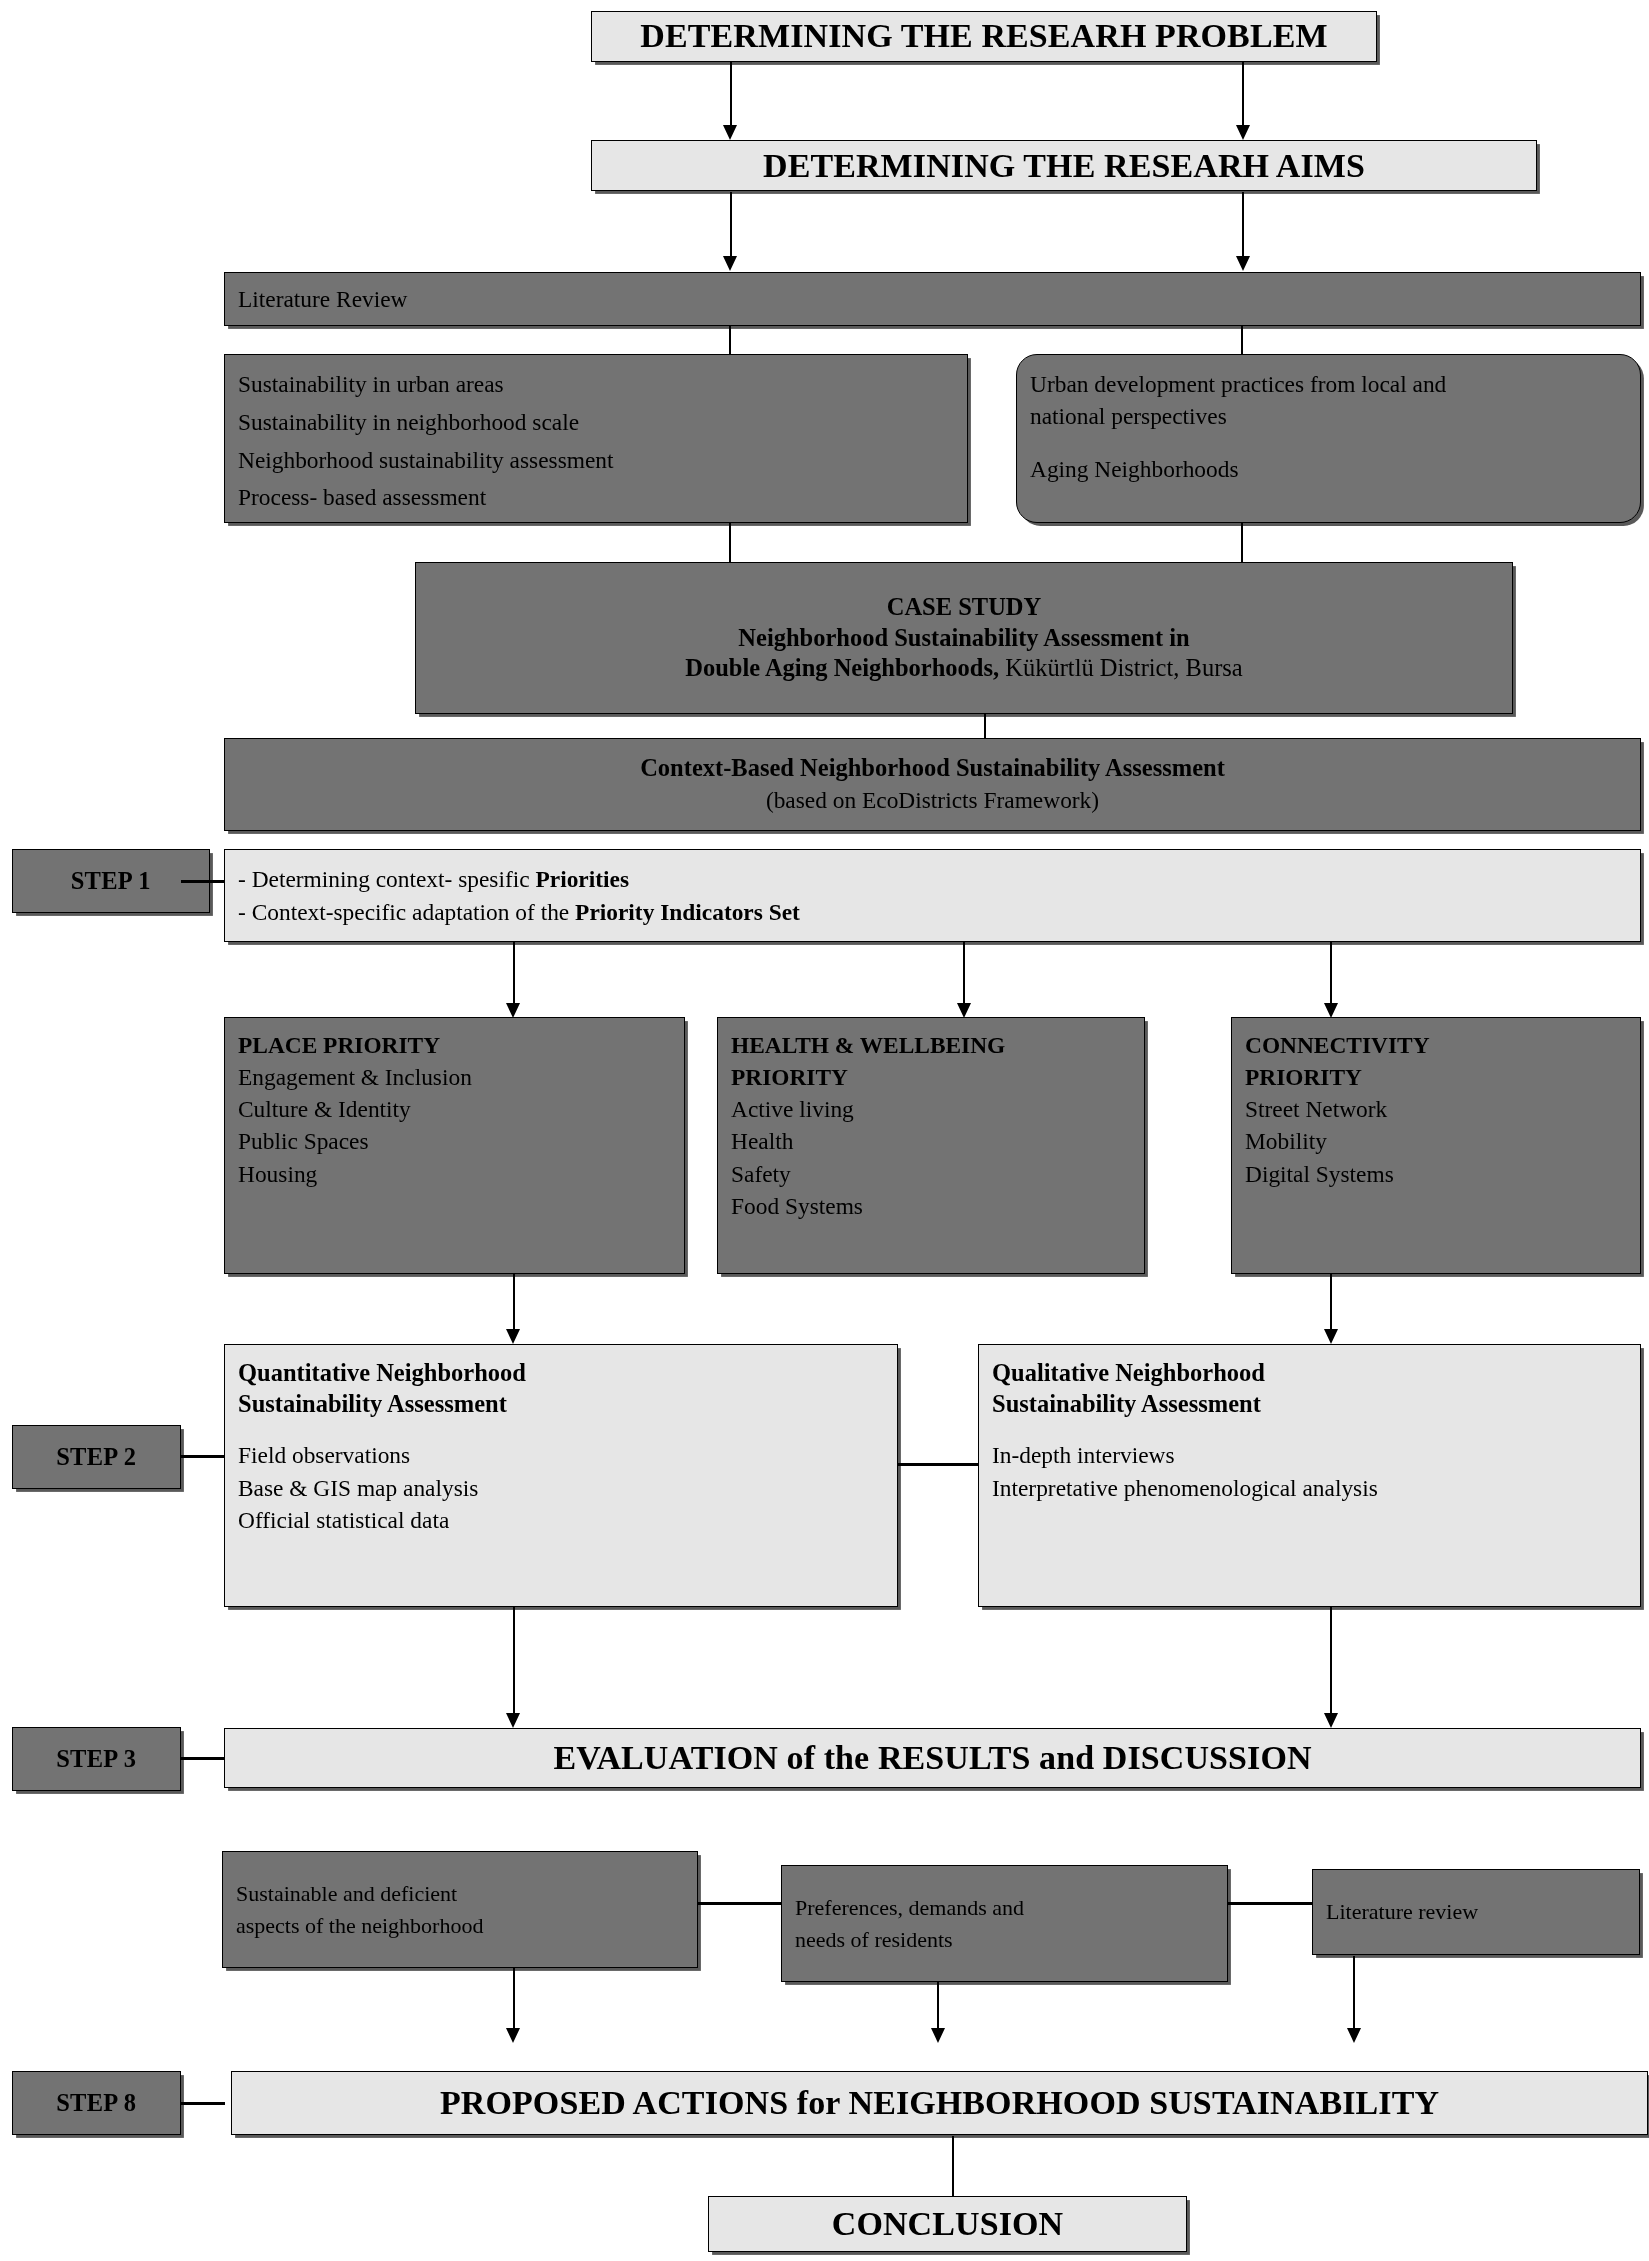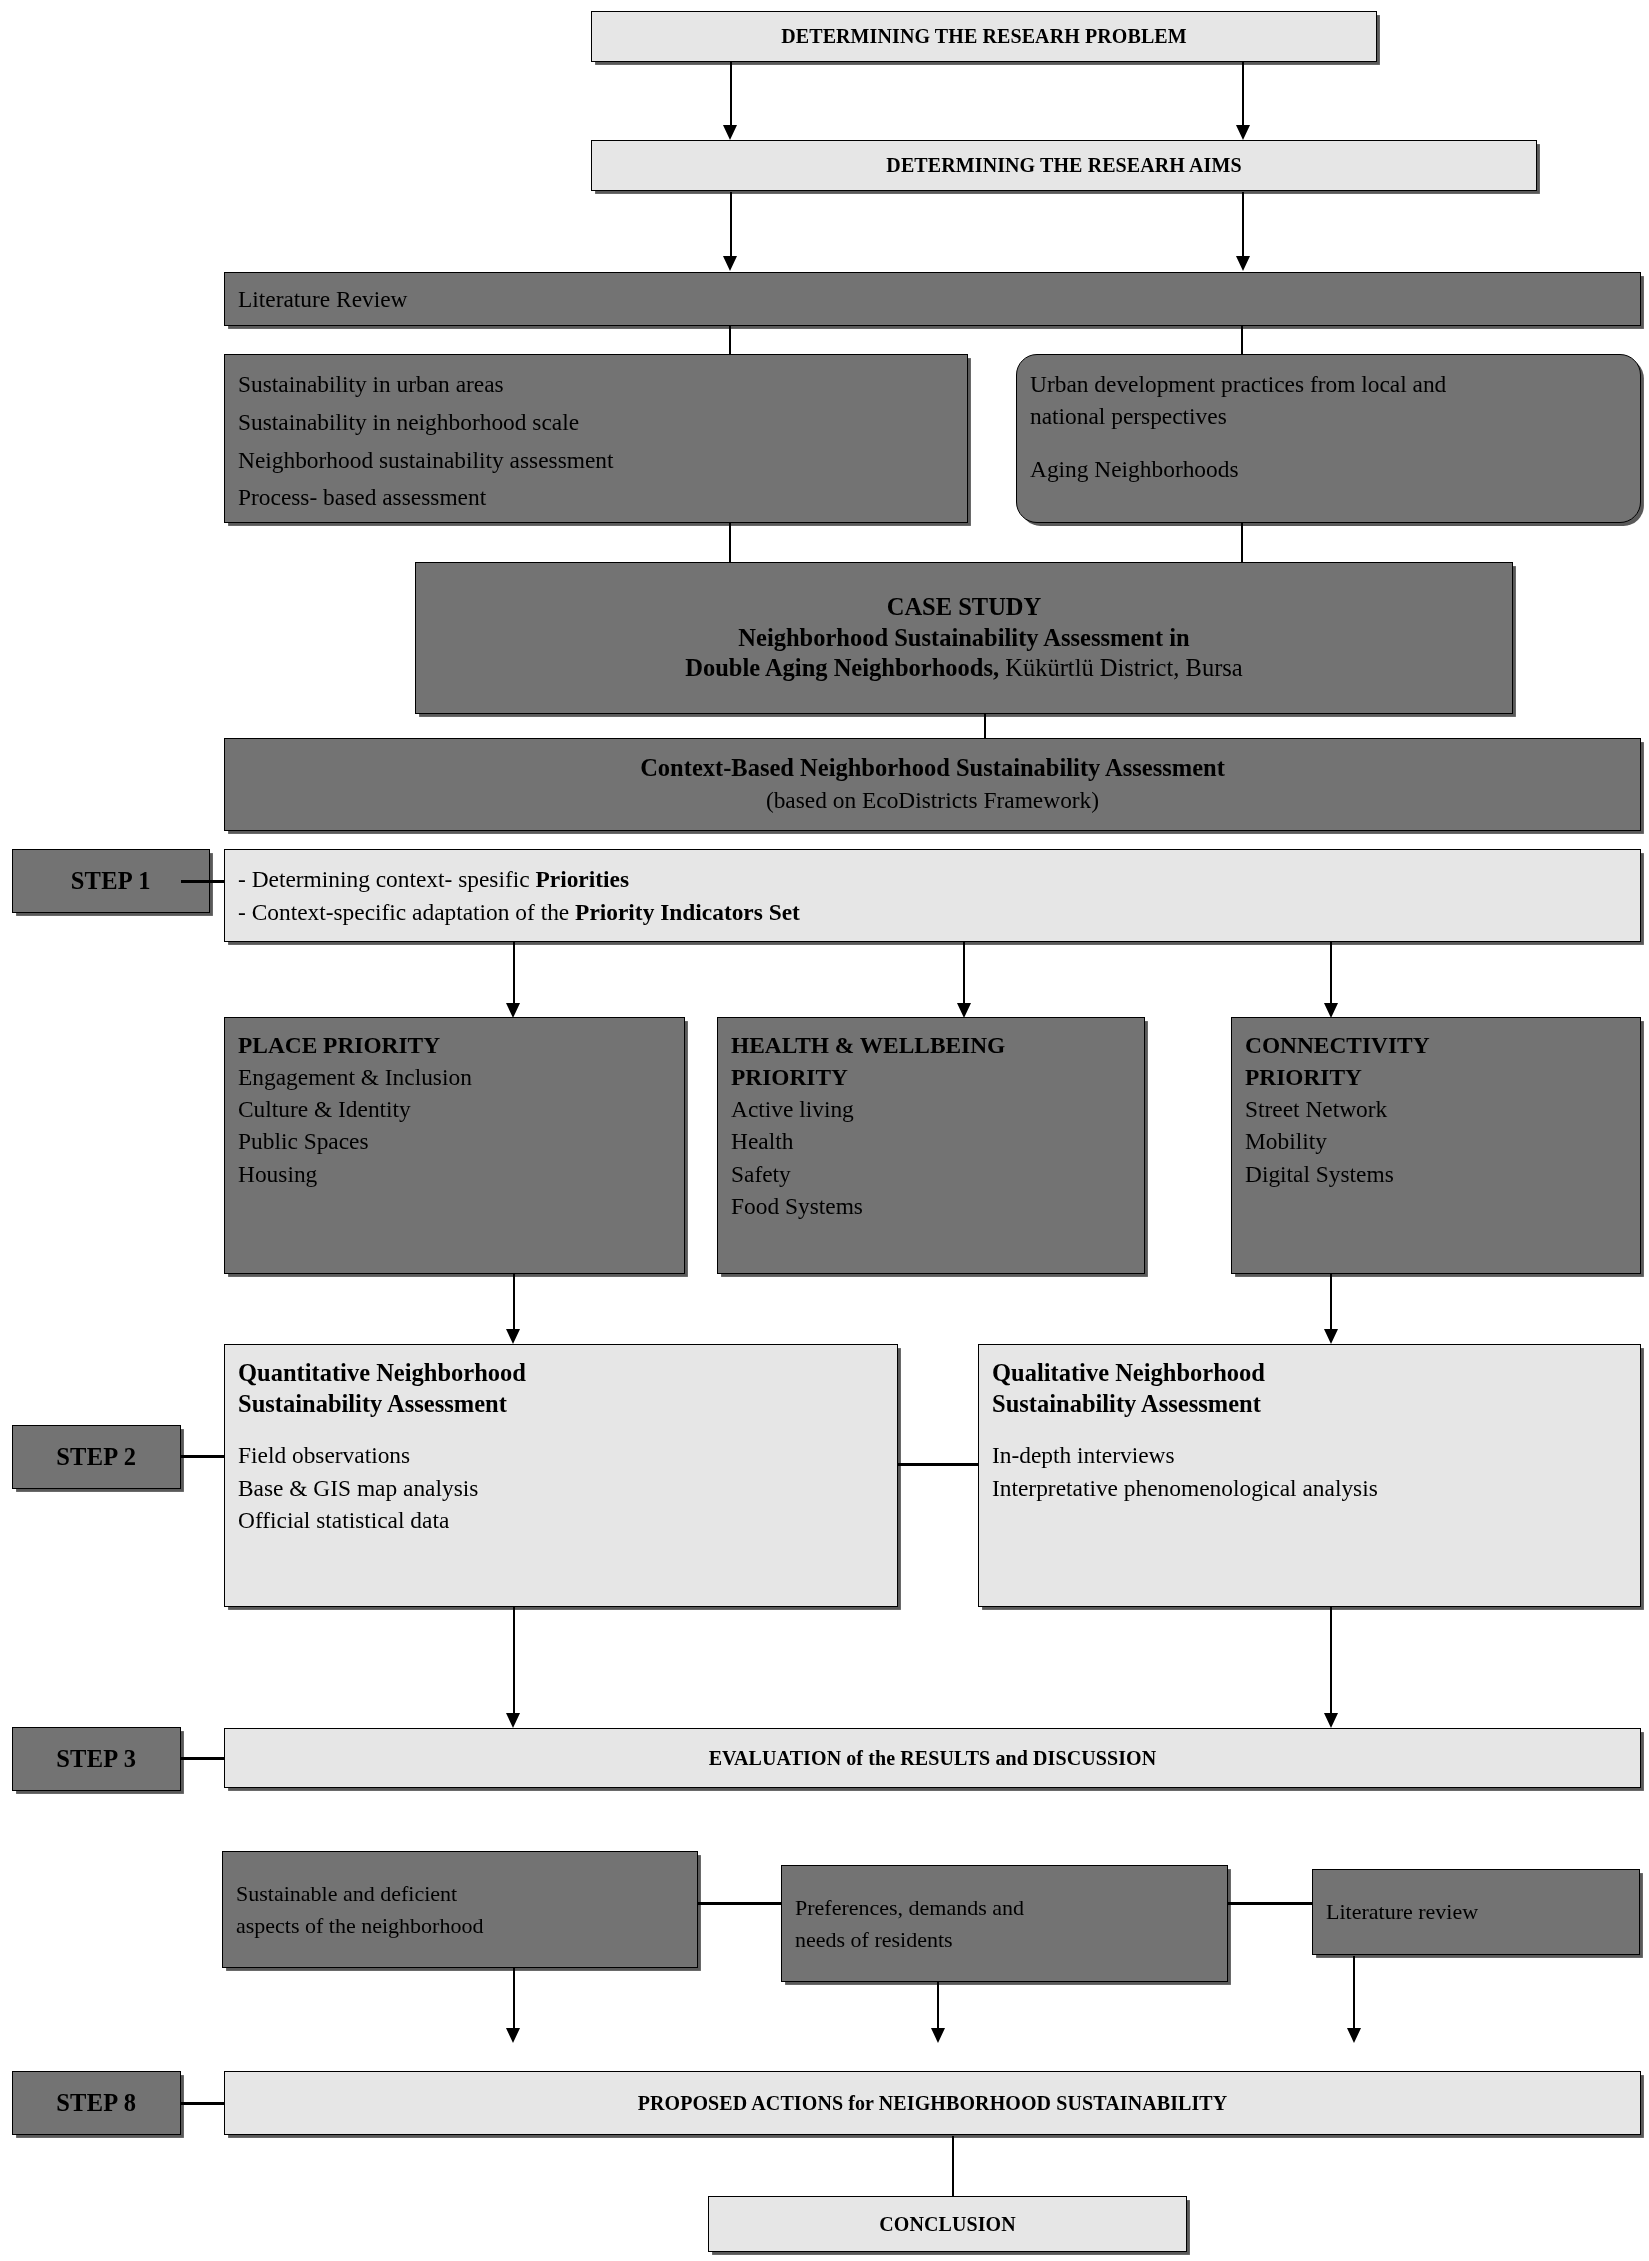"DETERMINING THE RESEARH PROBLEM" .t-huge { font-size: 20px -> 34px }
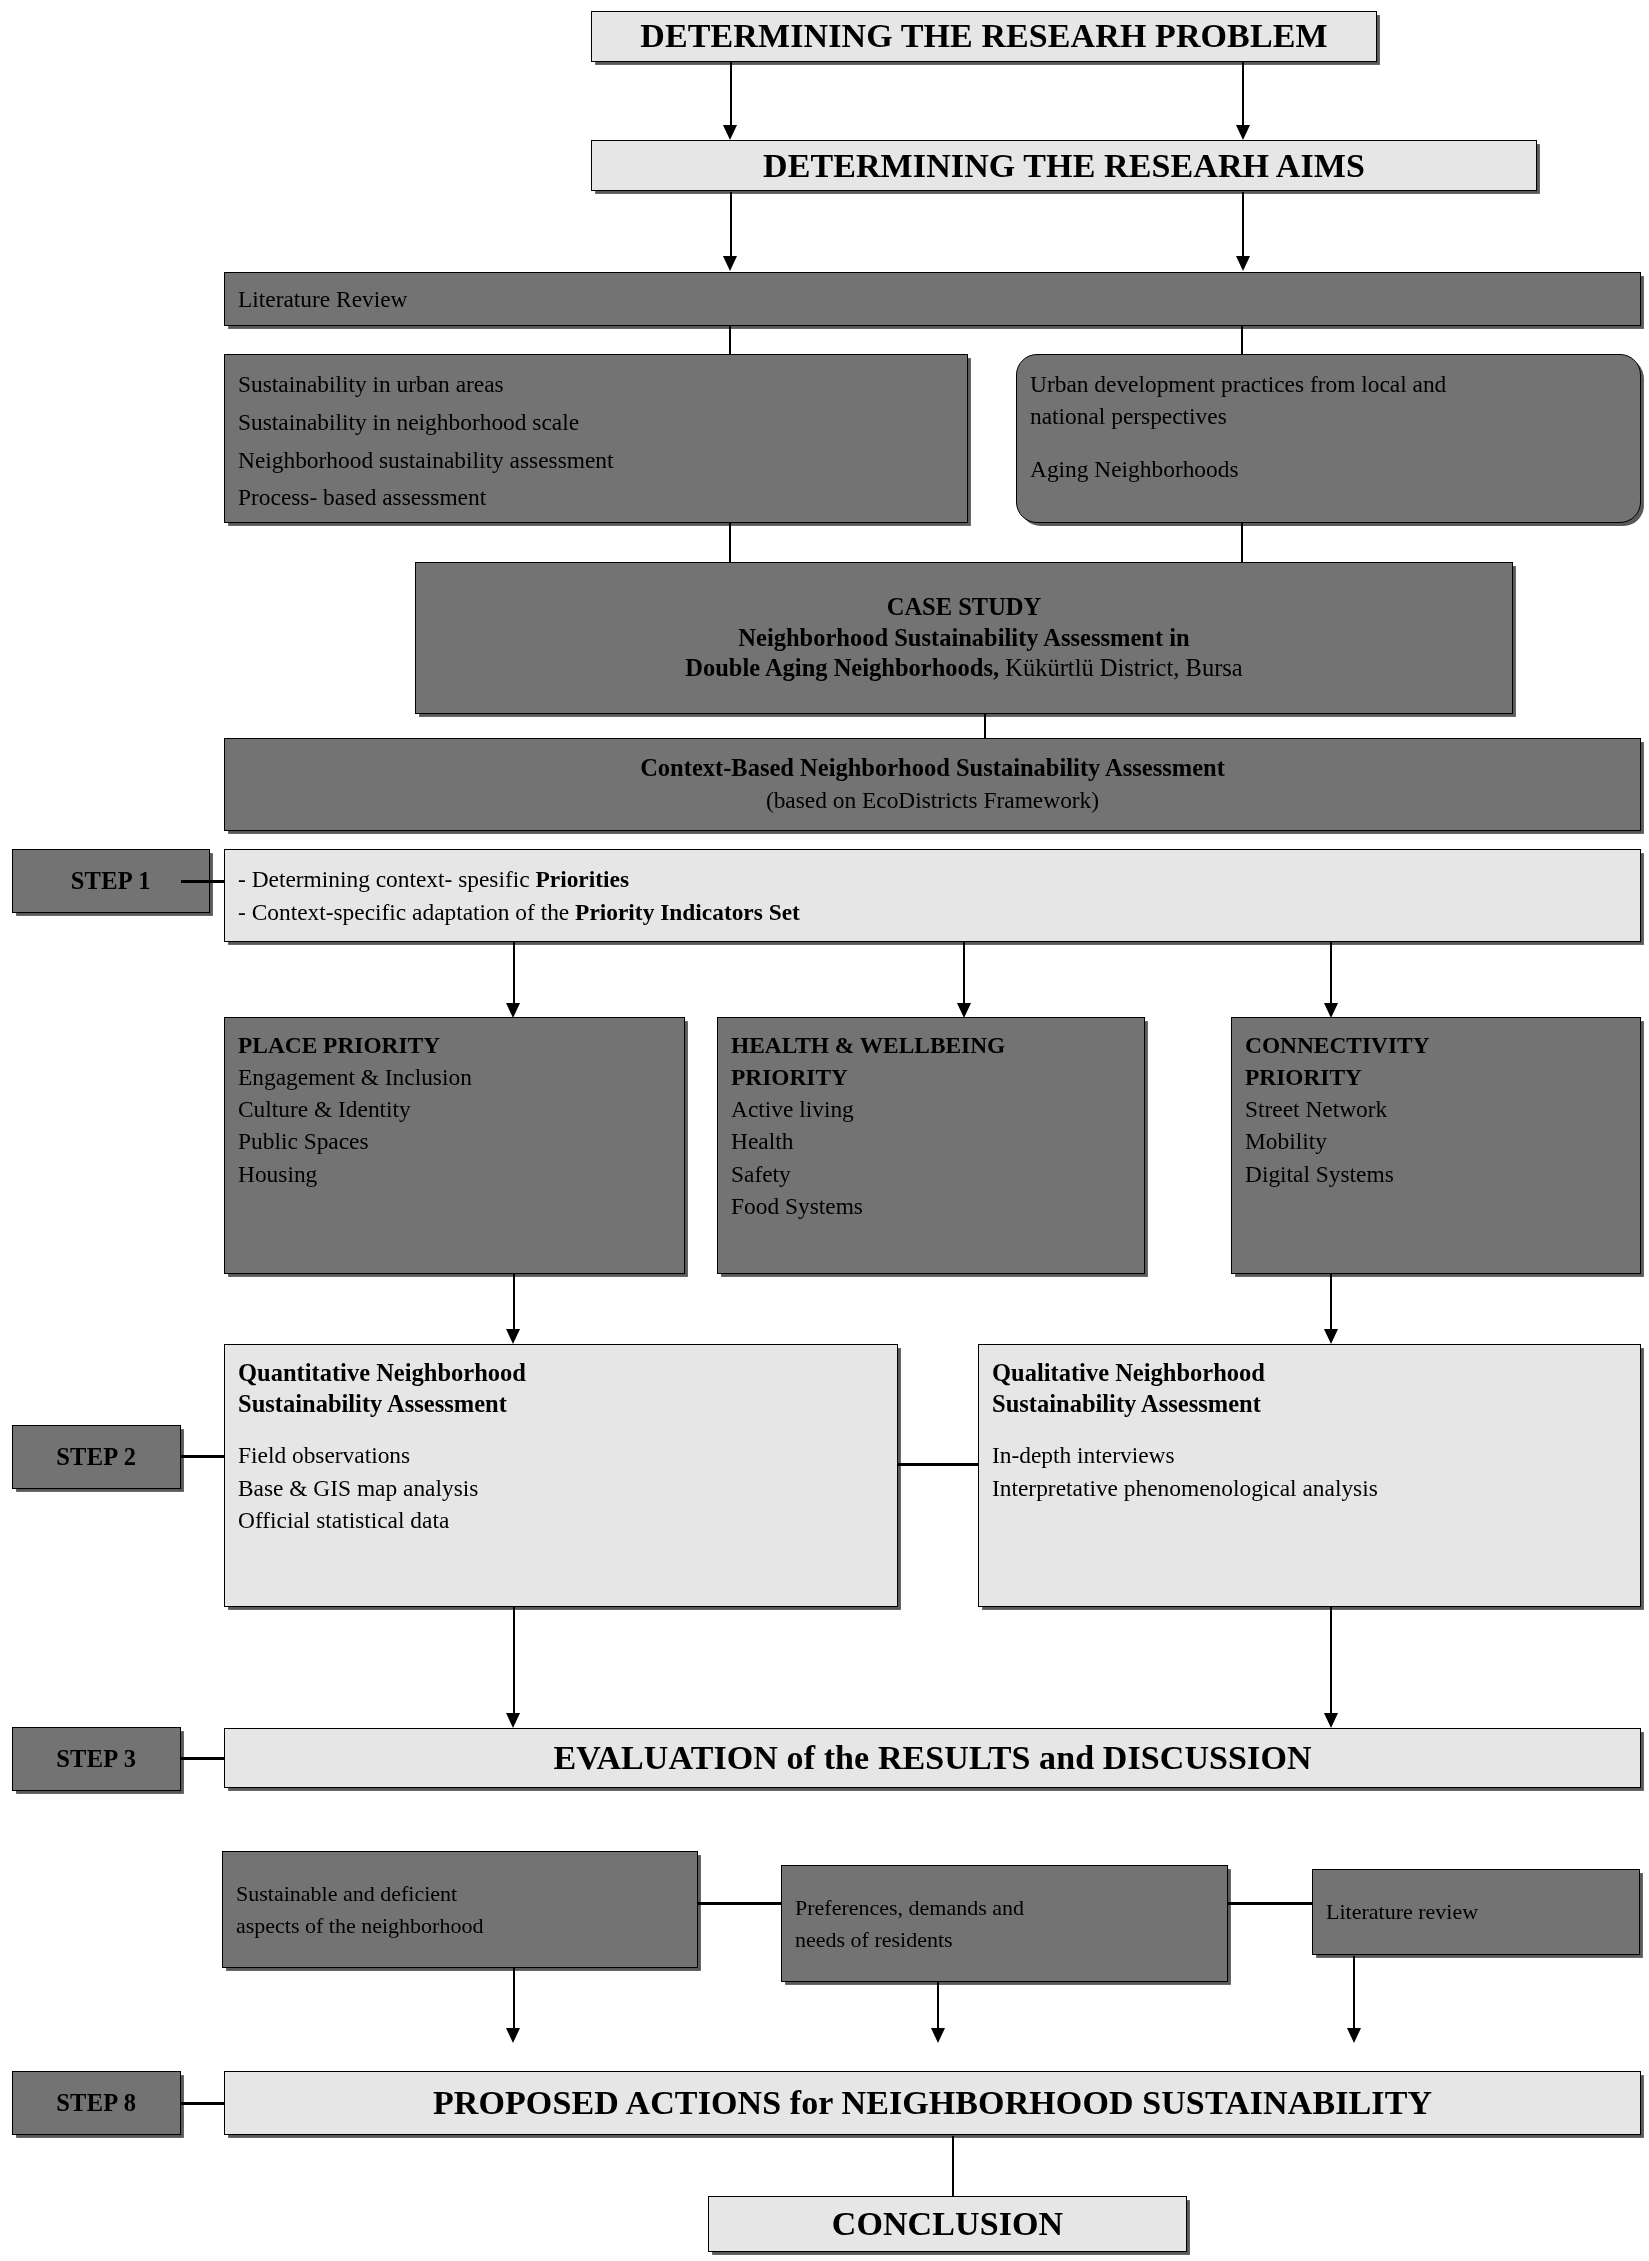"PROPOSED ACTIONS for NEIGHBORHOOD" div.box { left: 224px -> 231px }
